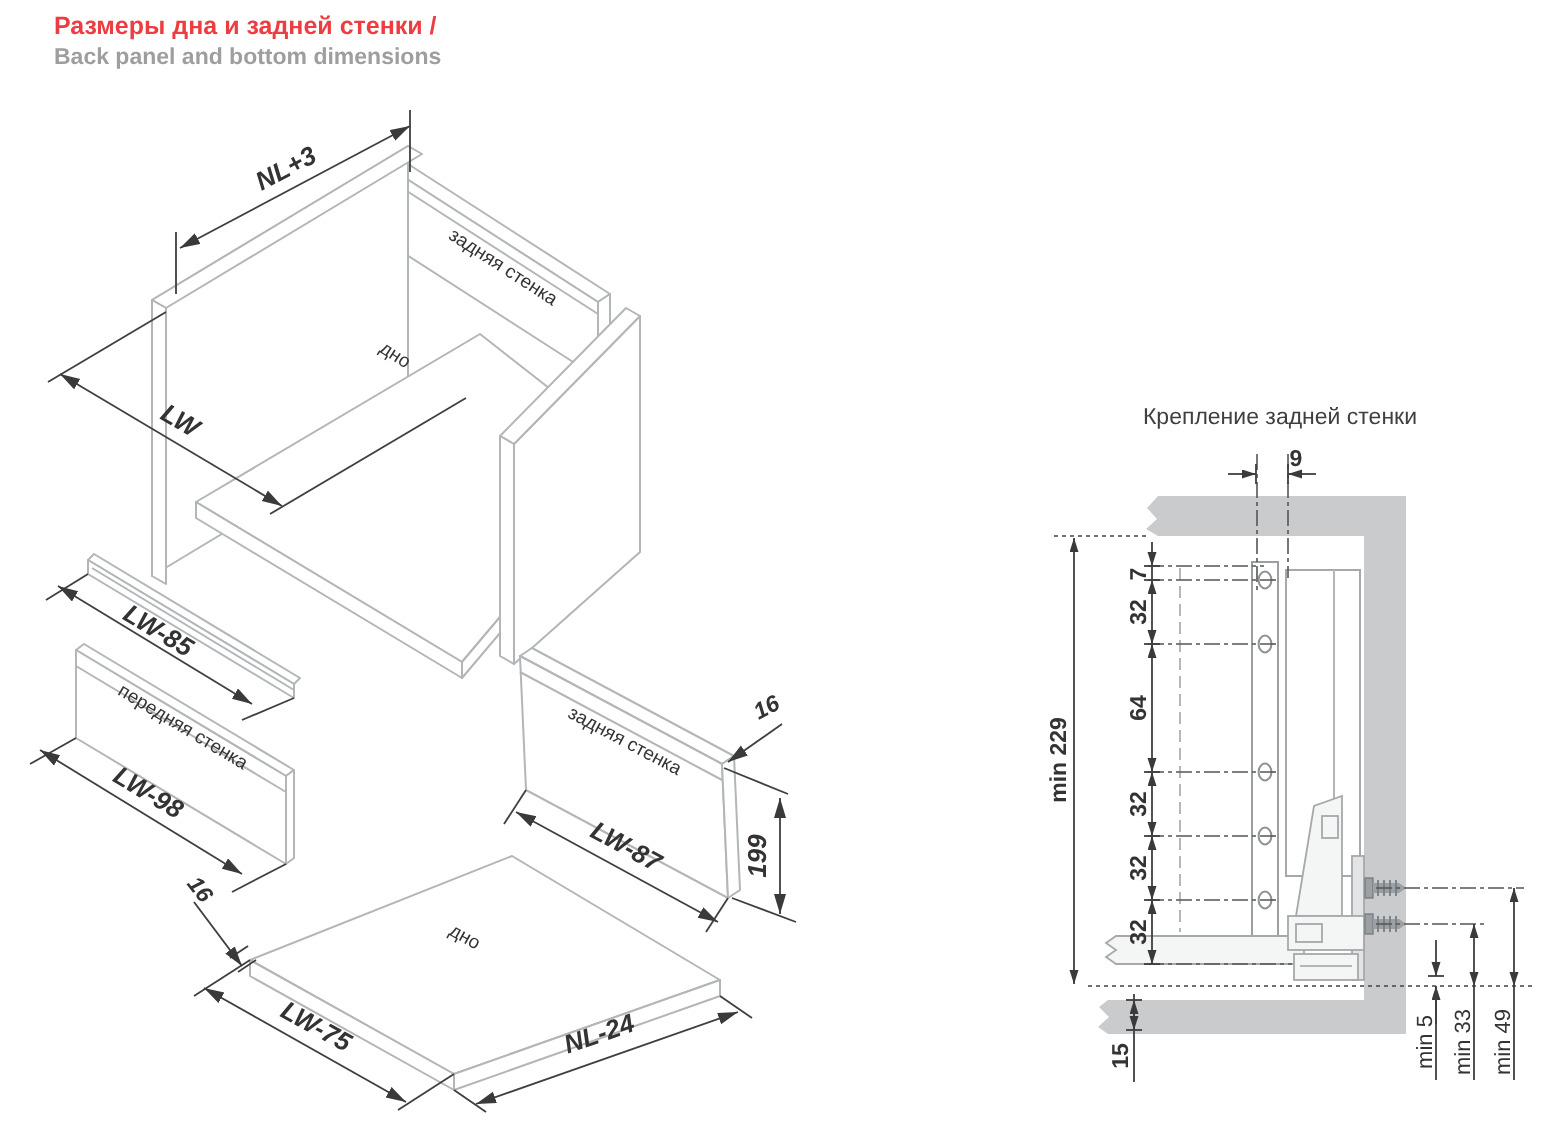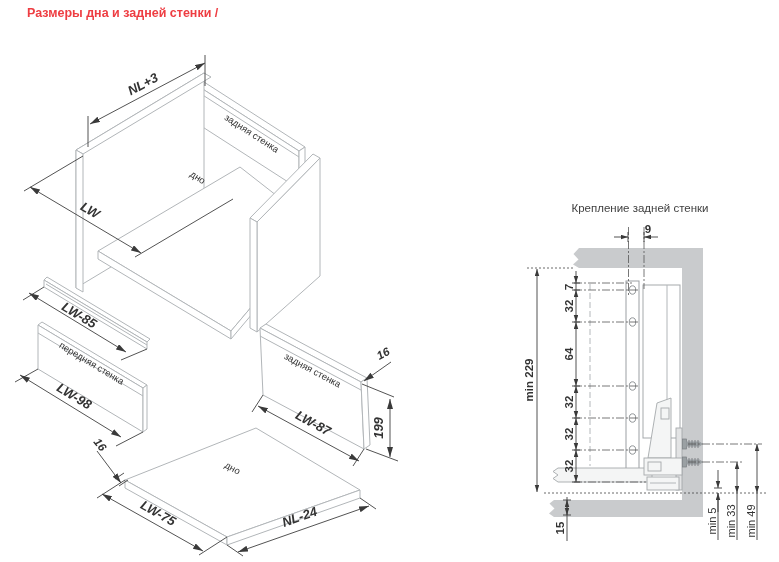"Back panel and bottom dimensions" div.en { html: none -> <div>Back panel and bottom dimensions</div> }
